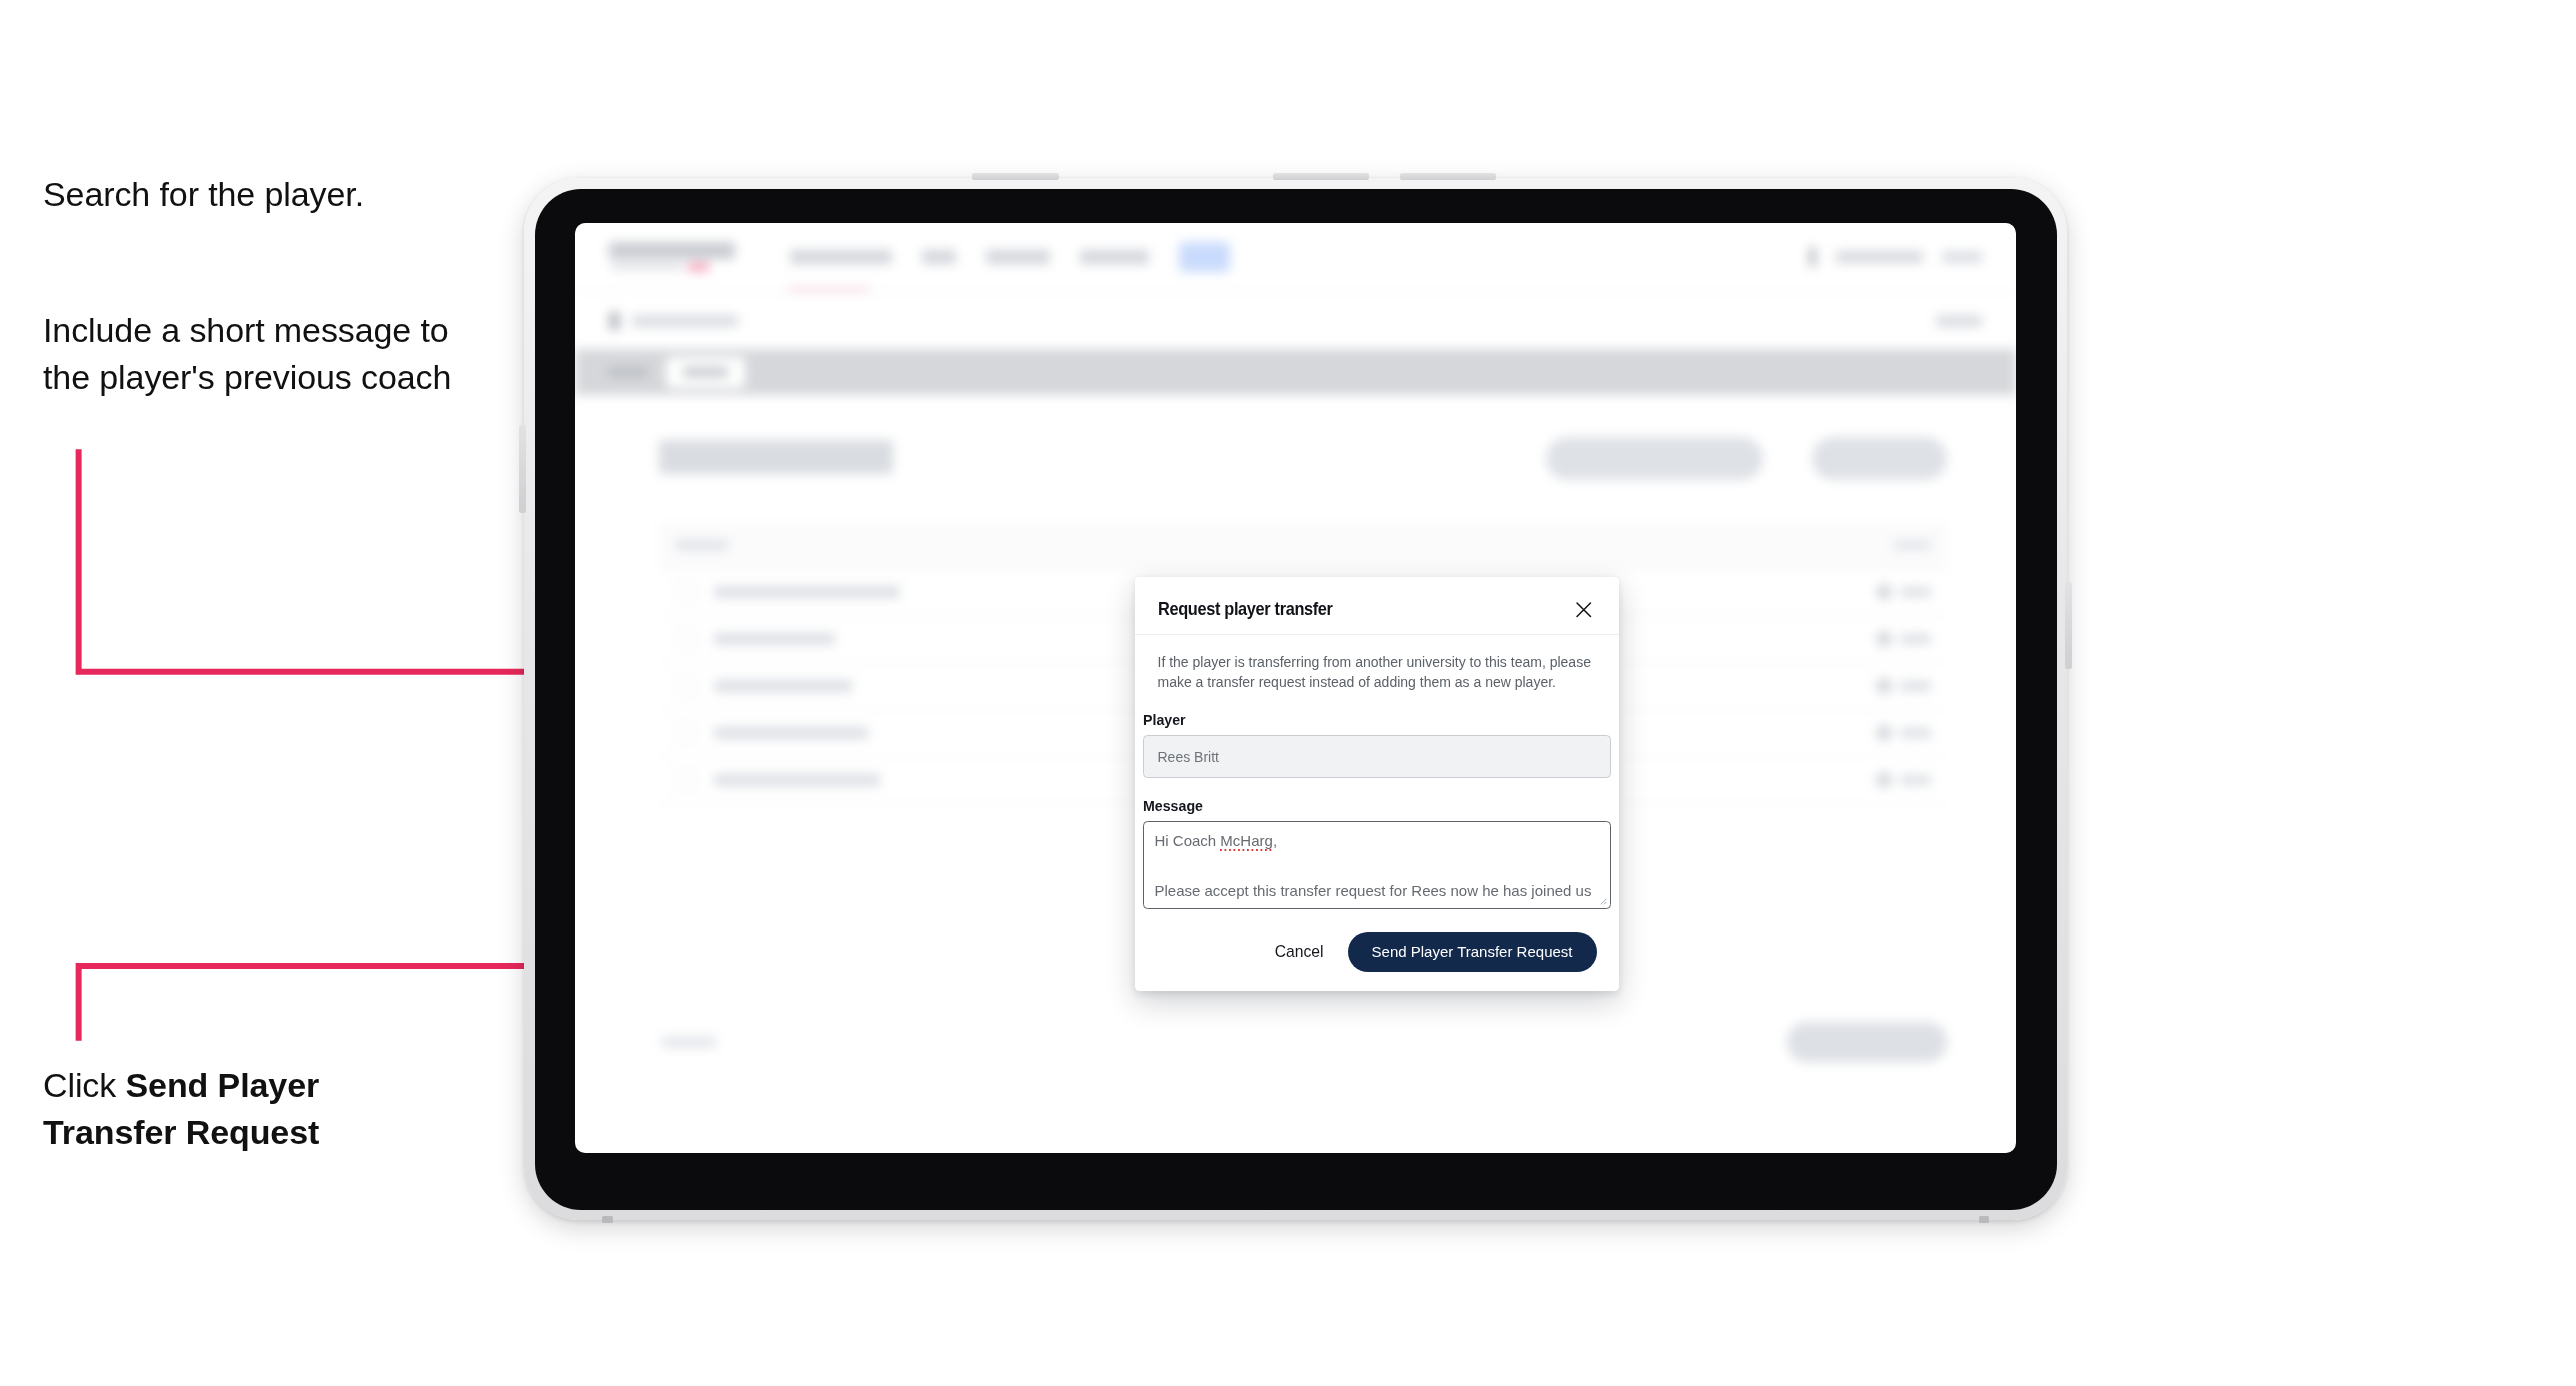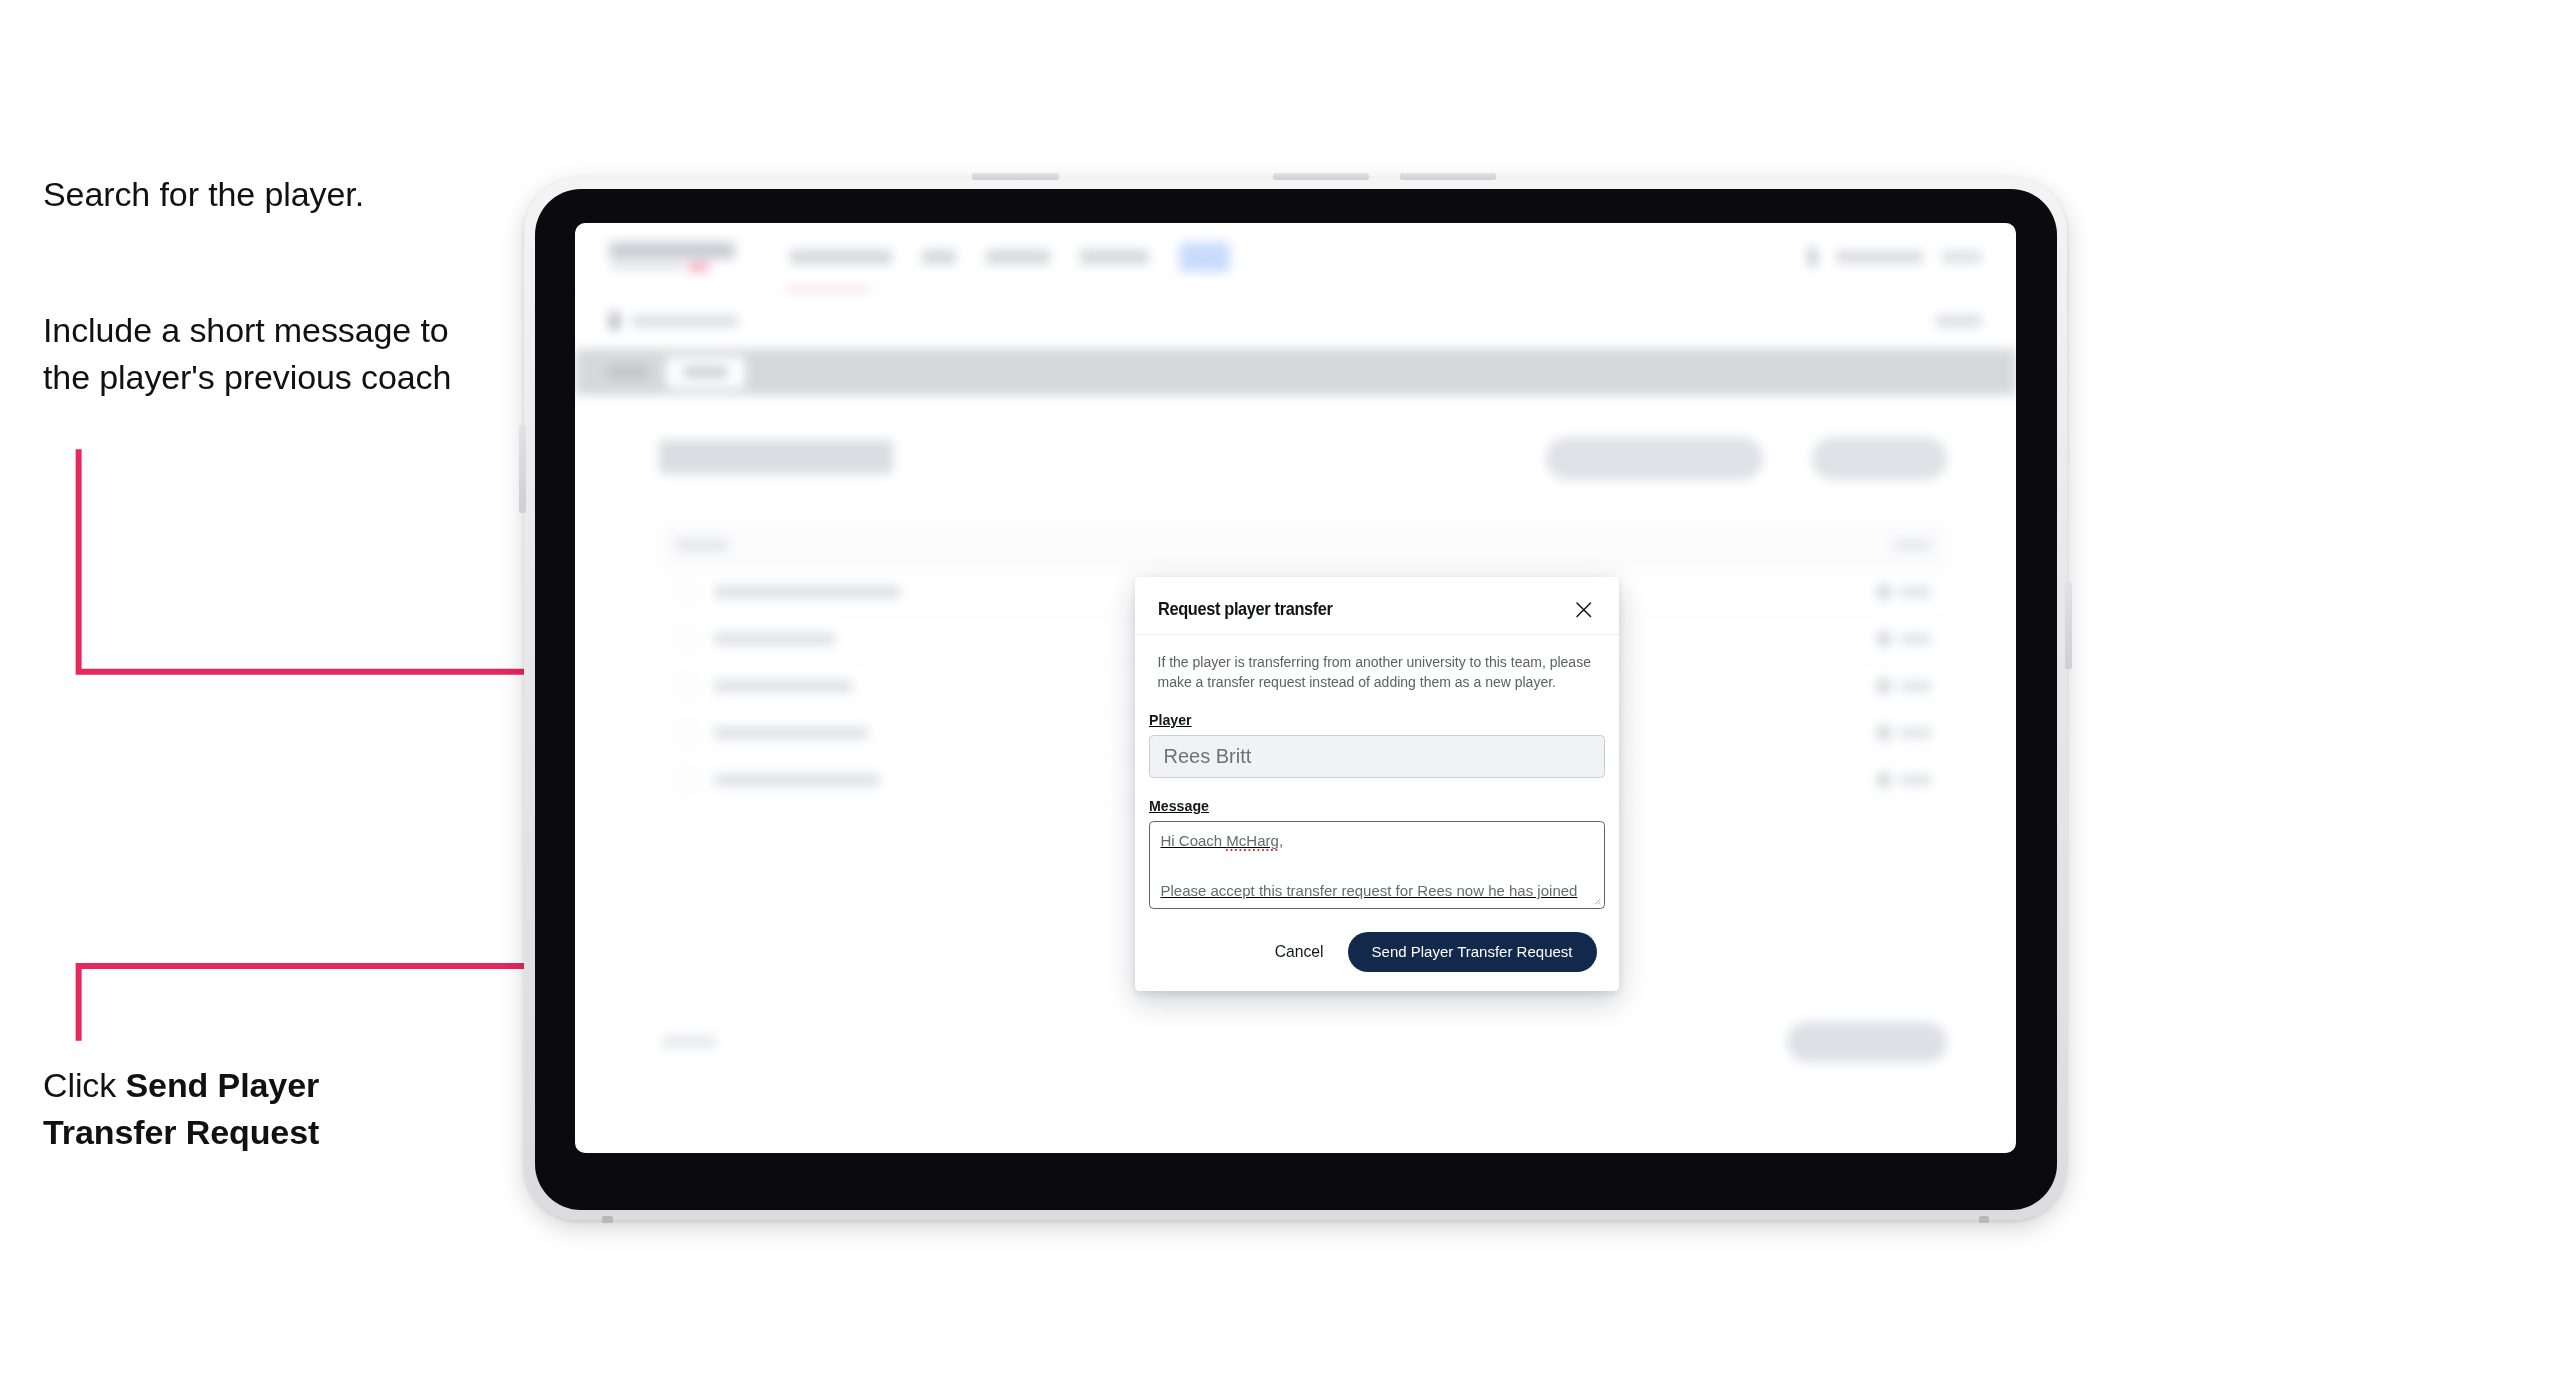"Player" .field { padding: 0 14px -> 0 8px; text-decoration: underline -> none }
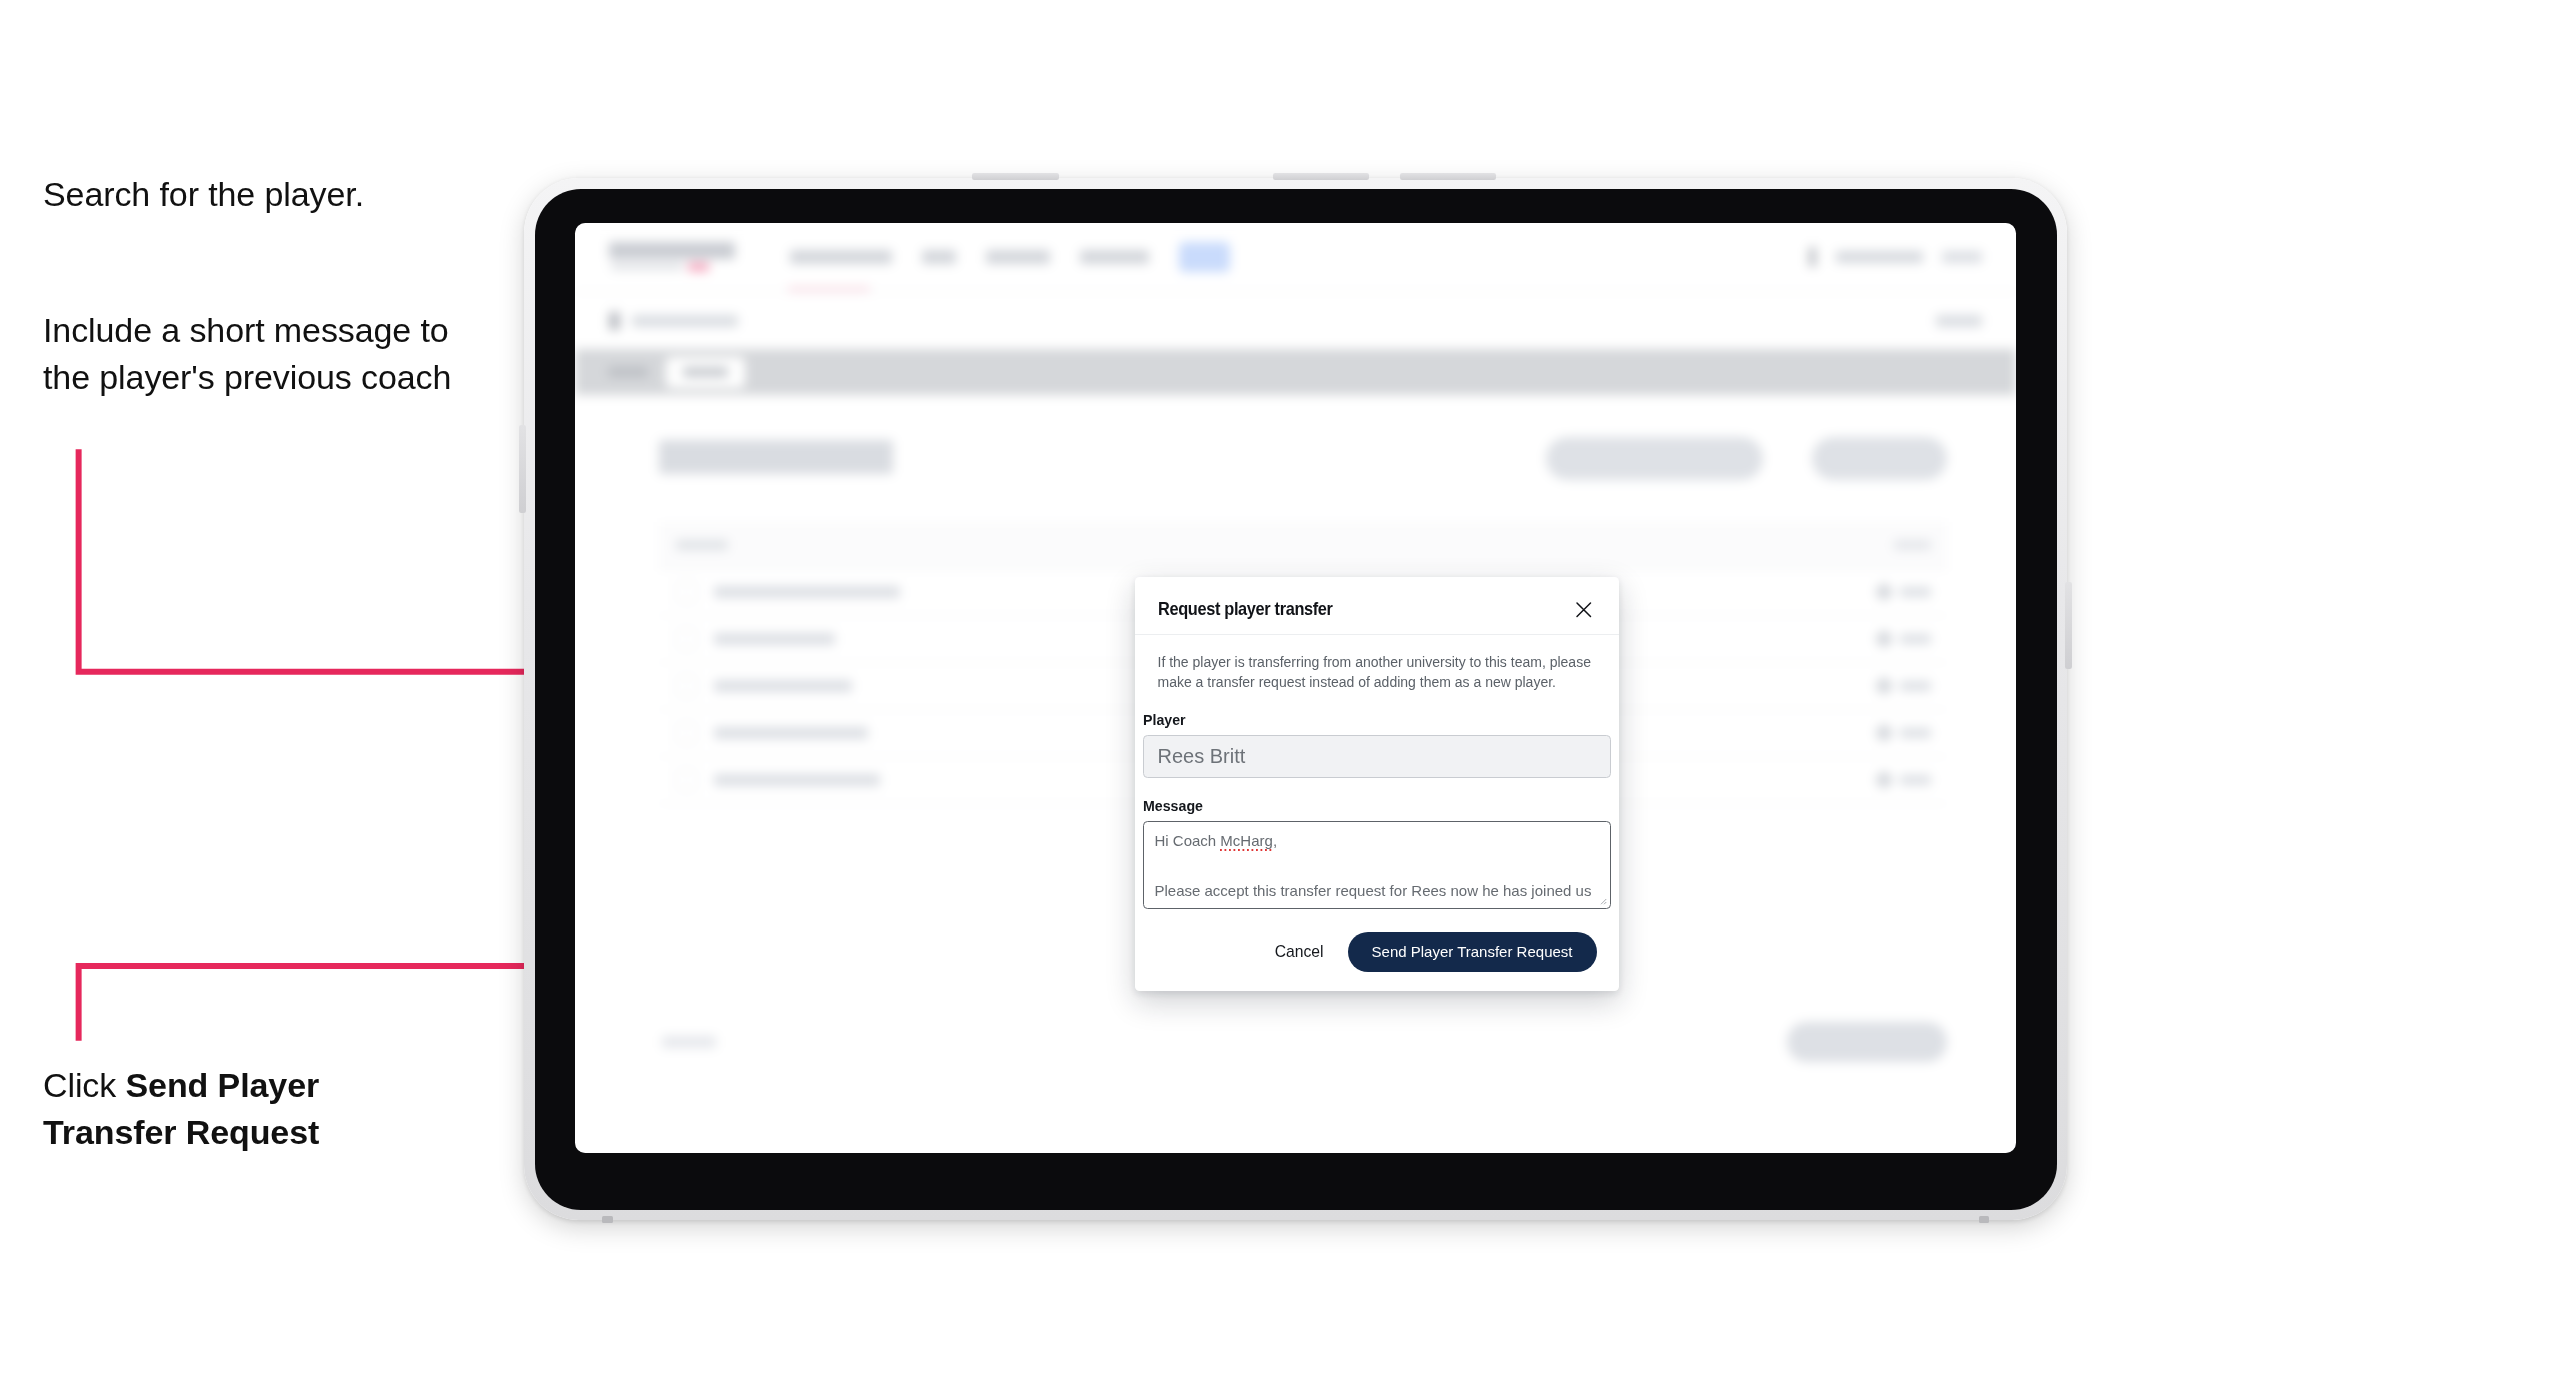"Rees Britt" #player-input { font-size: 20px -> 14px }
